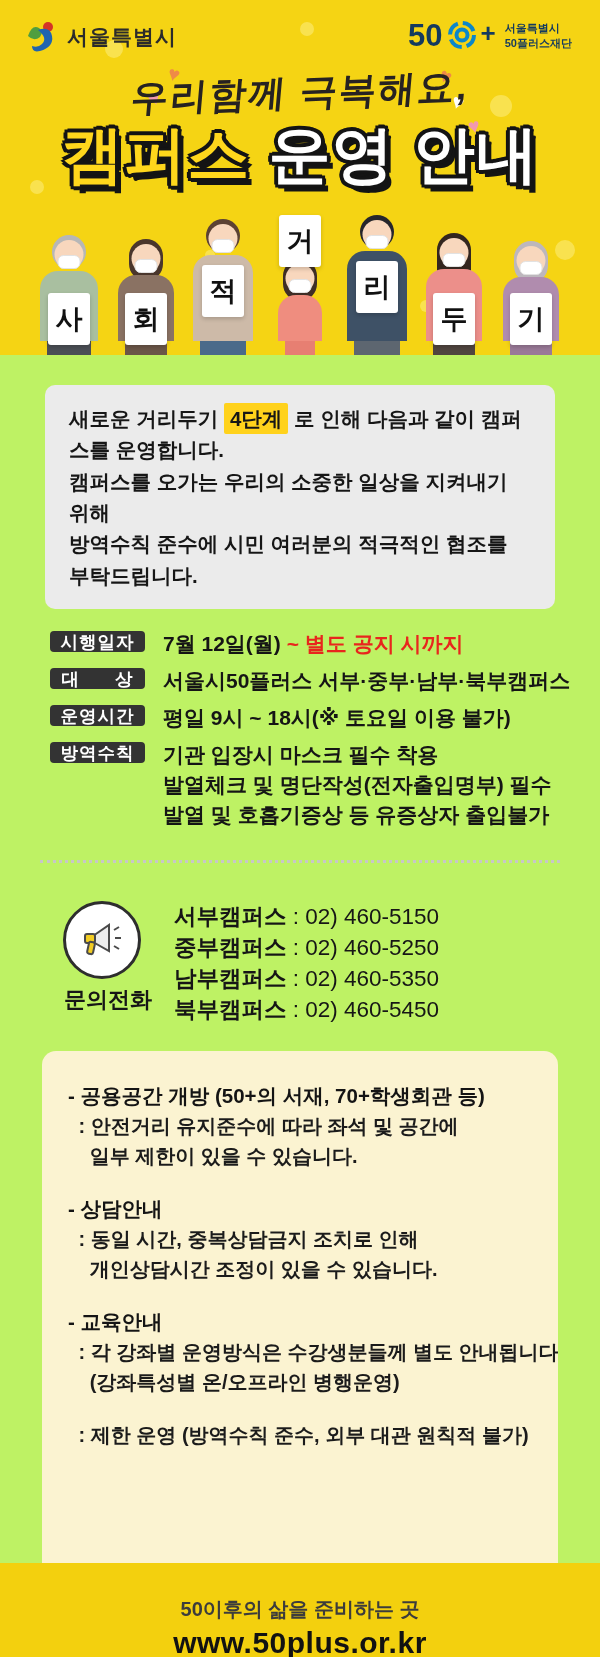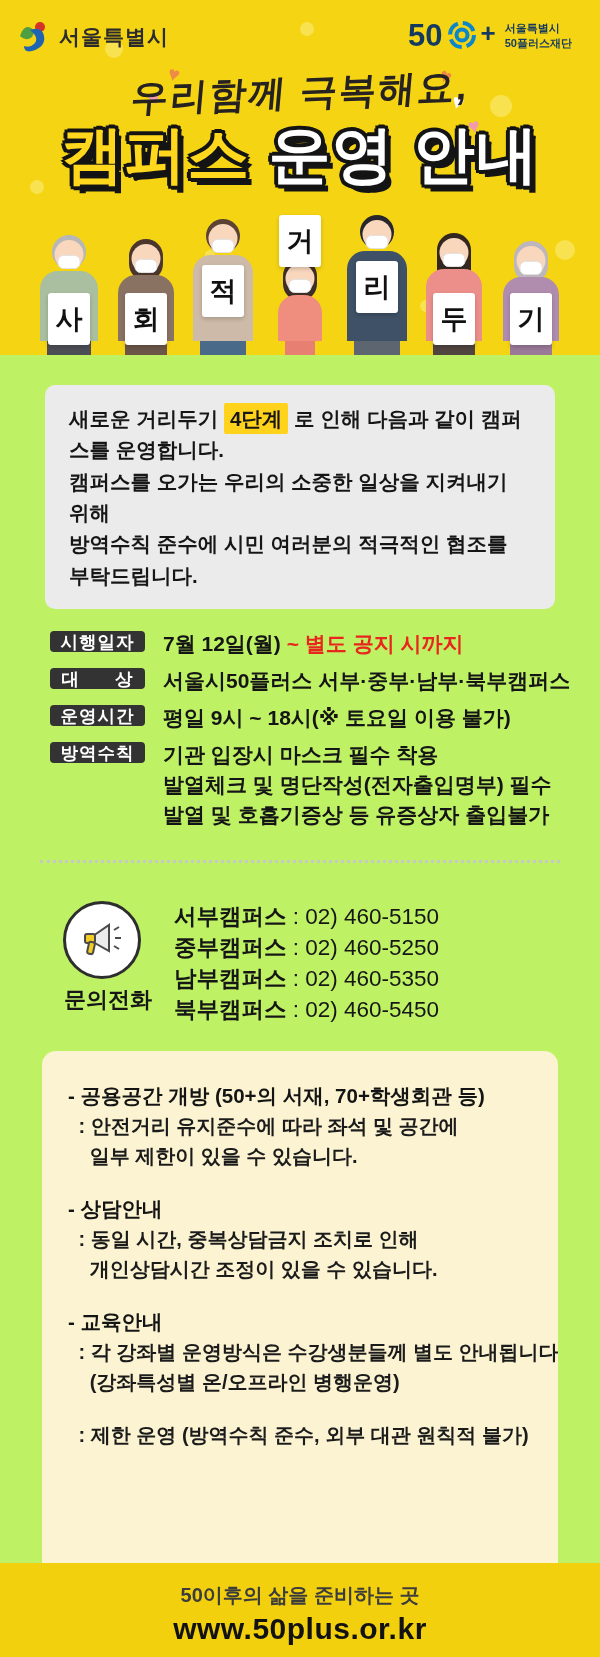"서울특별시" .hero-header { padding: 20px 28px 0 16px -> 20px 28px 0 24px }
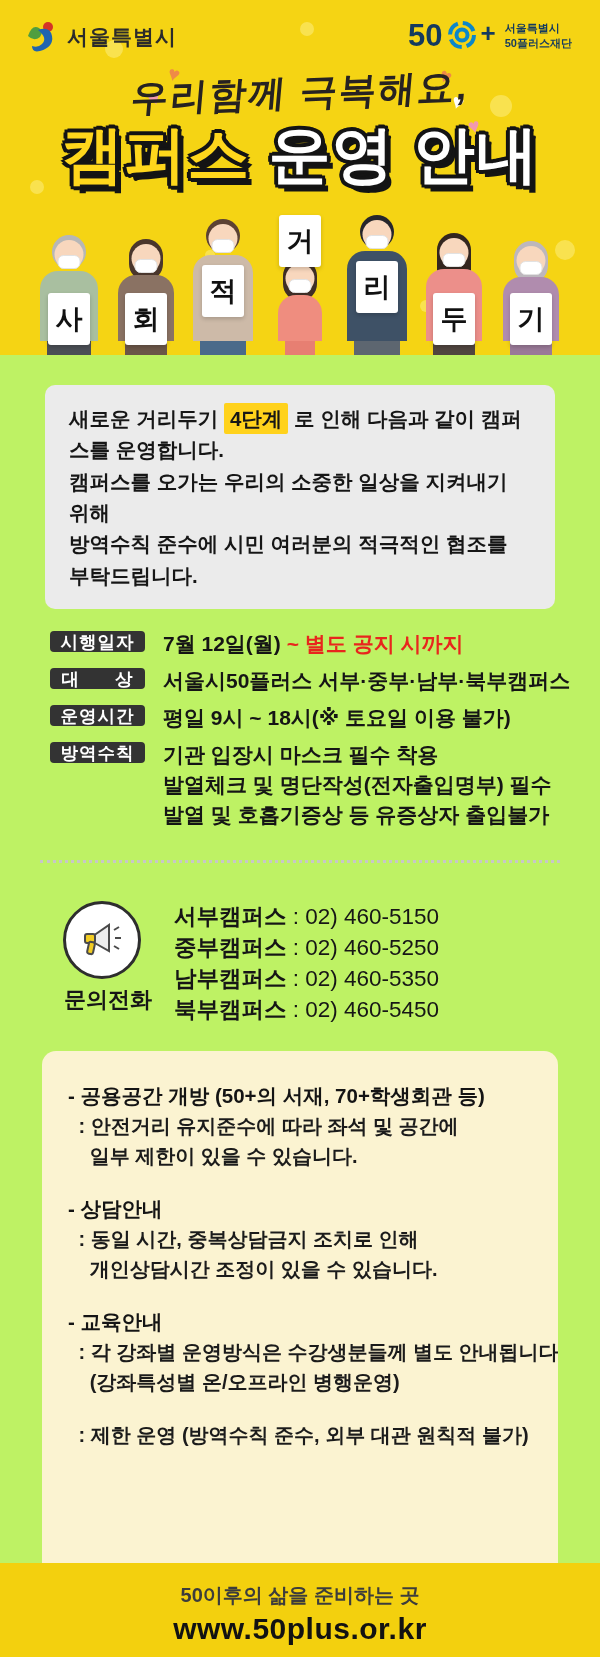"50이후의 삶을 준비하는 곳" .footer-line1 { margin-top: none -> 14px }
